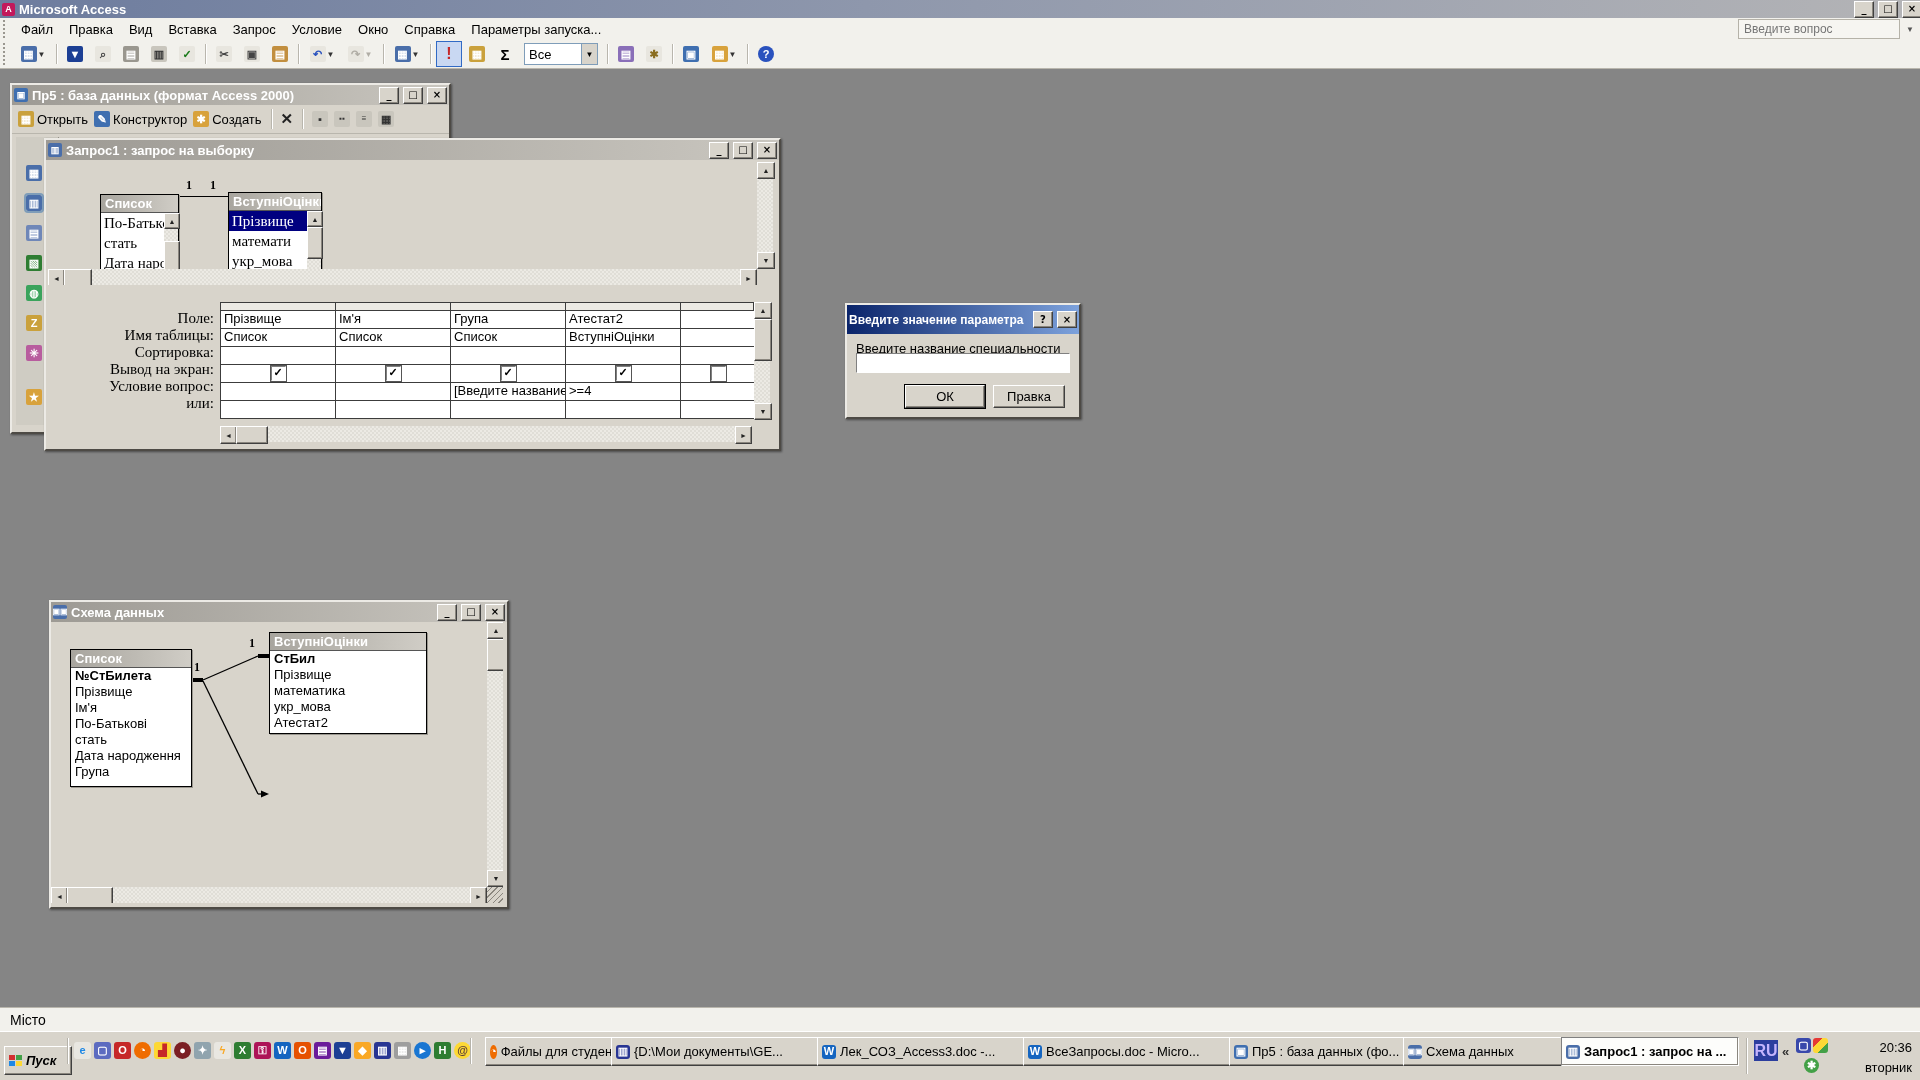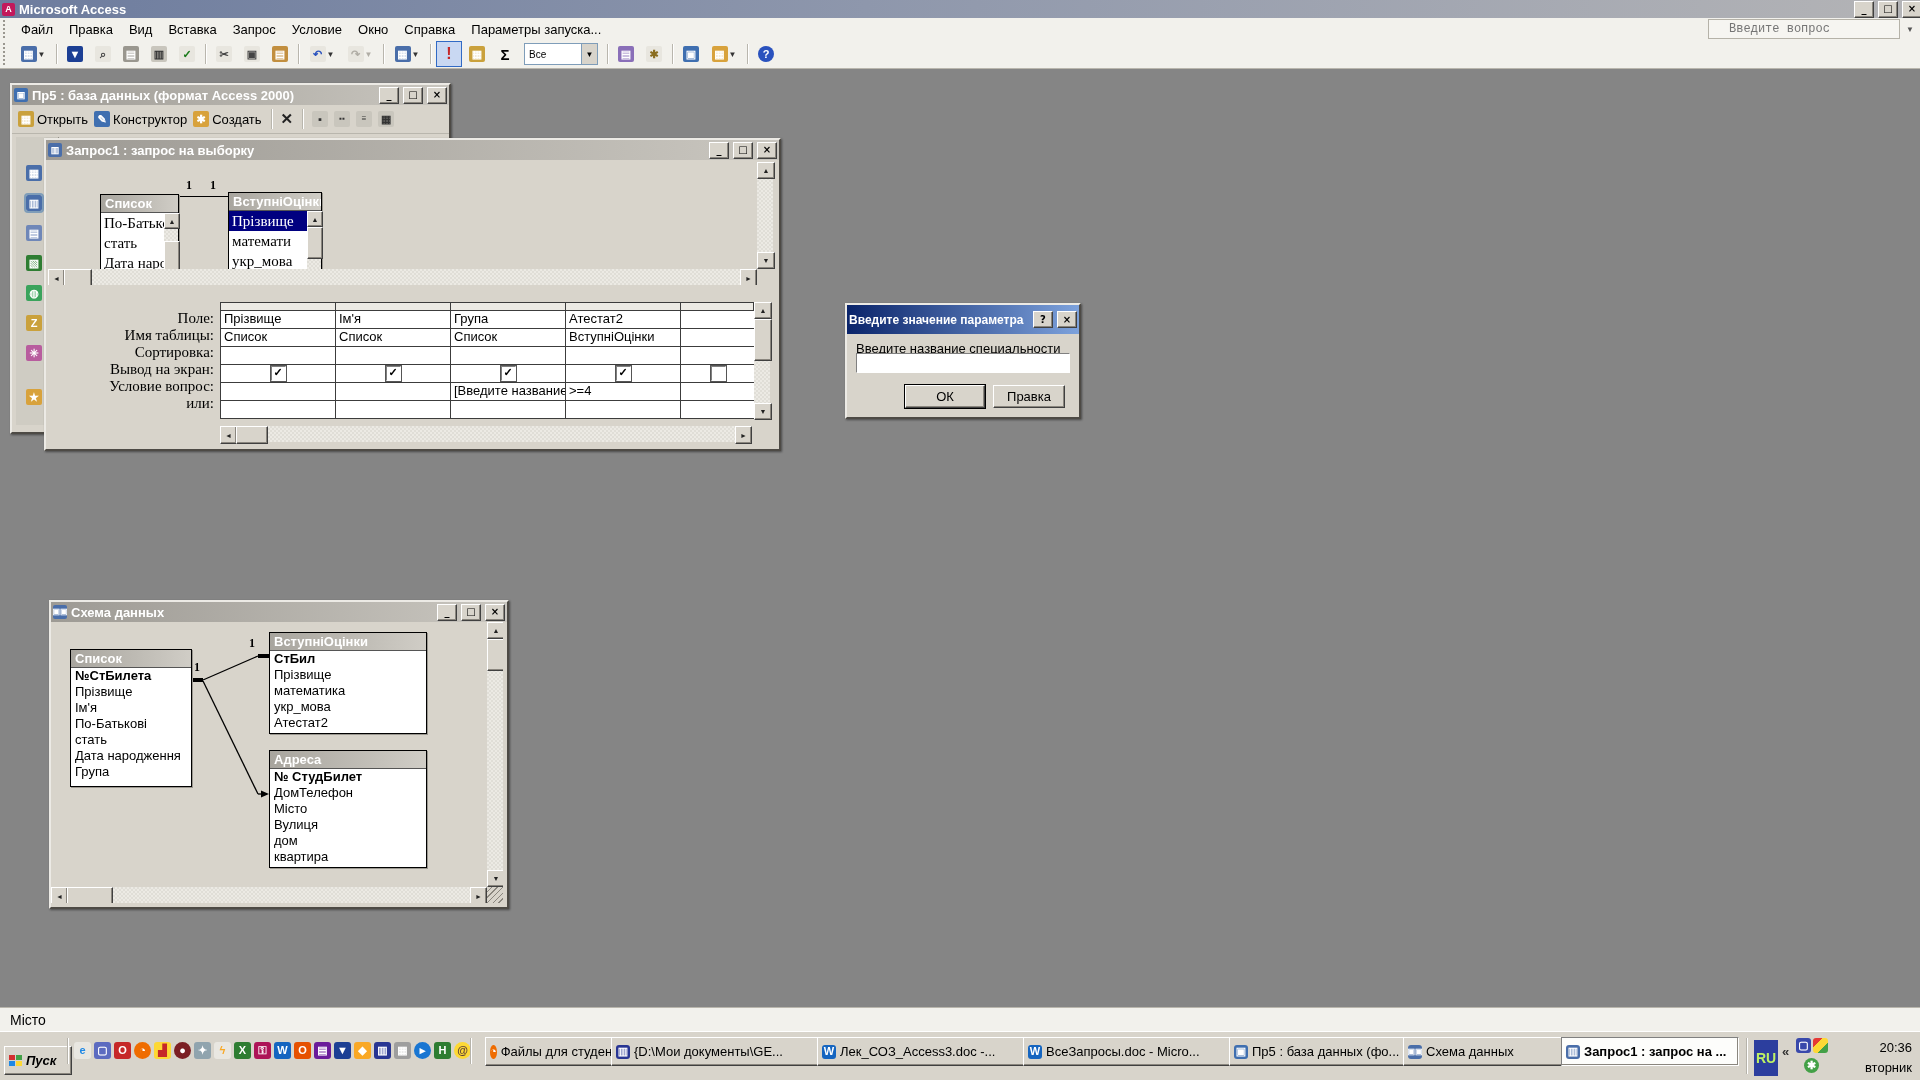"Введите вопрос" .ask { font-family: Liberation Mono, monospace -> Liberation Sans, sans-serif; padding: 1px 20px -> 1px 5px }
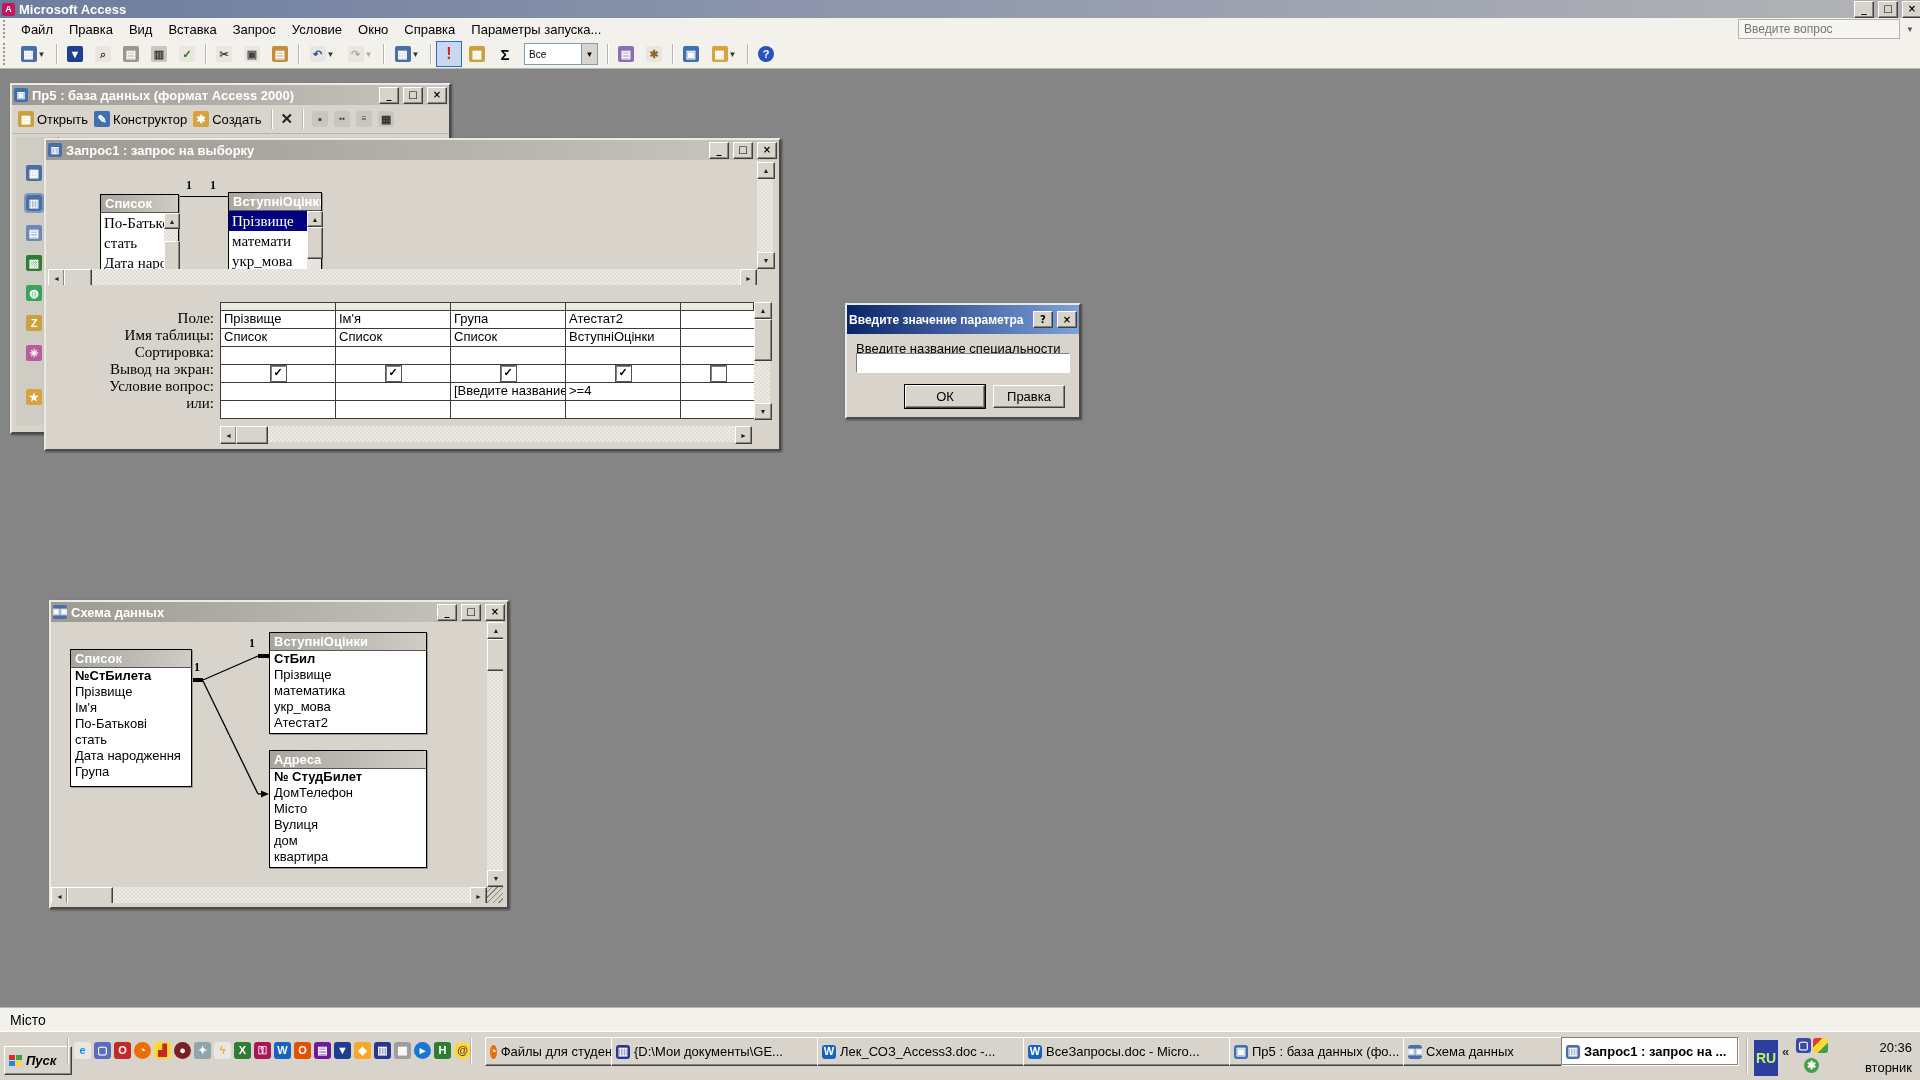"Все" .combo .cv { font-size: 10px -> 13px }
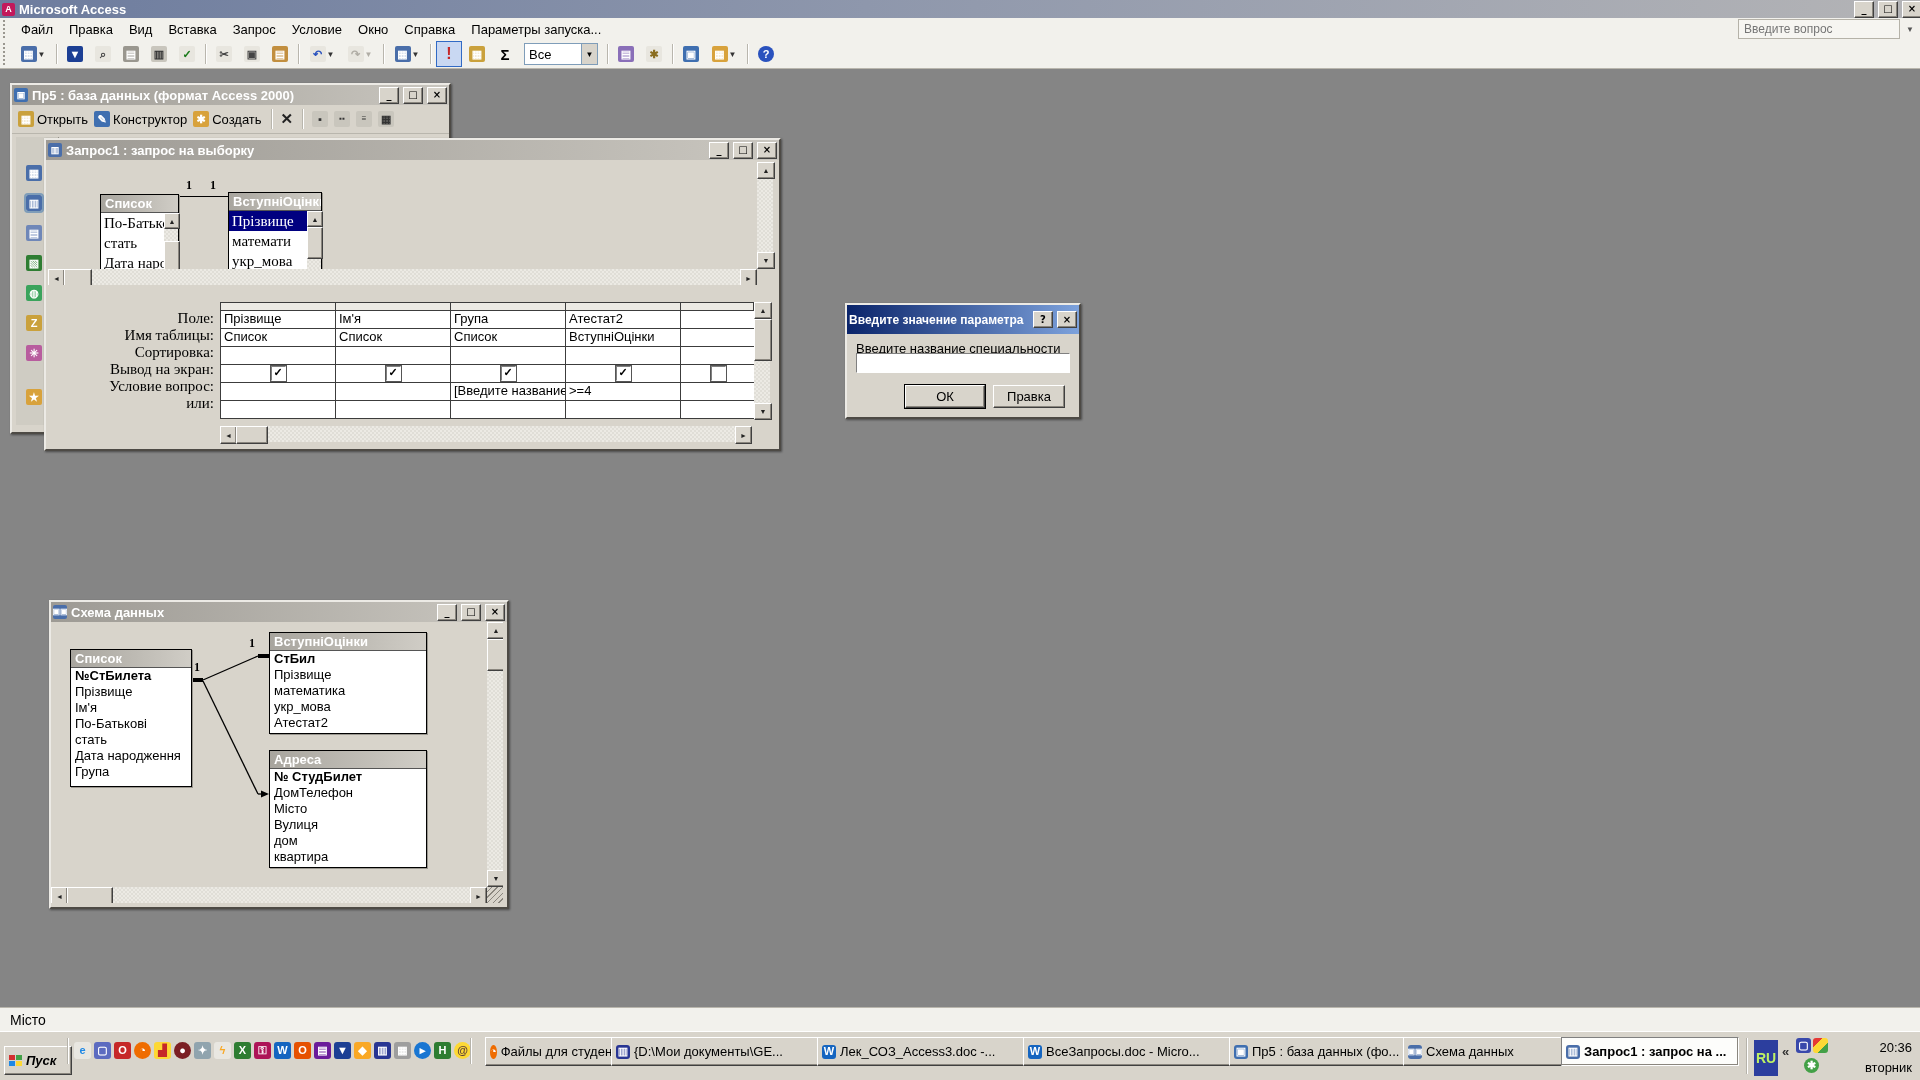"Адреса" div.a { html: <div> <div>Адреса</div> <div>№ СтудБилет</div> <div>ДомТелефон</div> <div>Місто</div> <div>Вулиця</div> <div>дом</div> <div>квартира</div> </div> -> none }
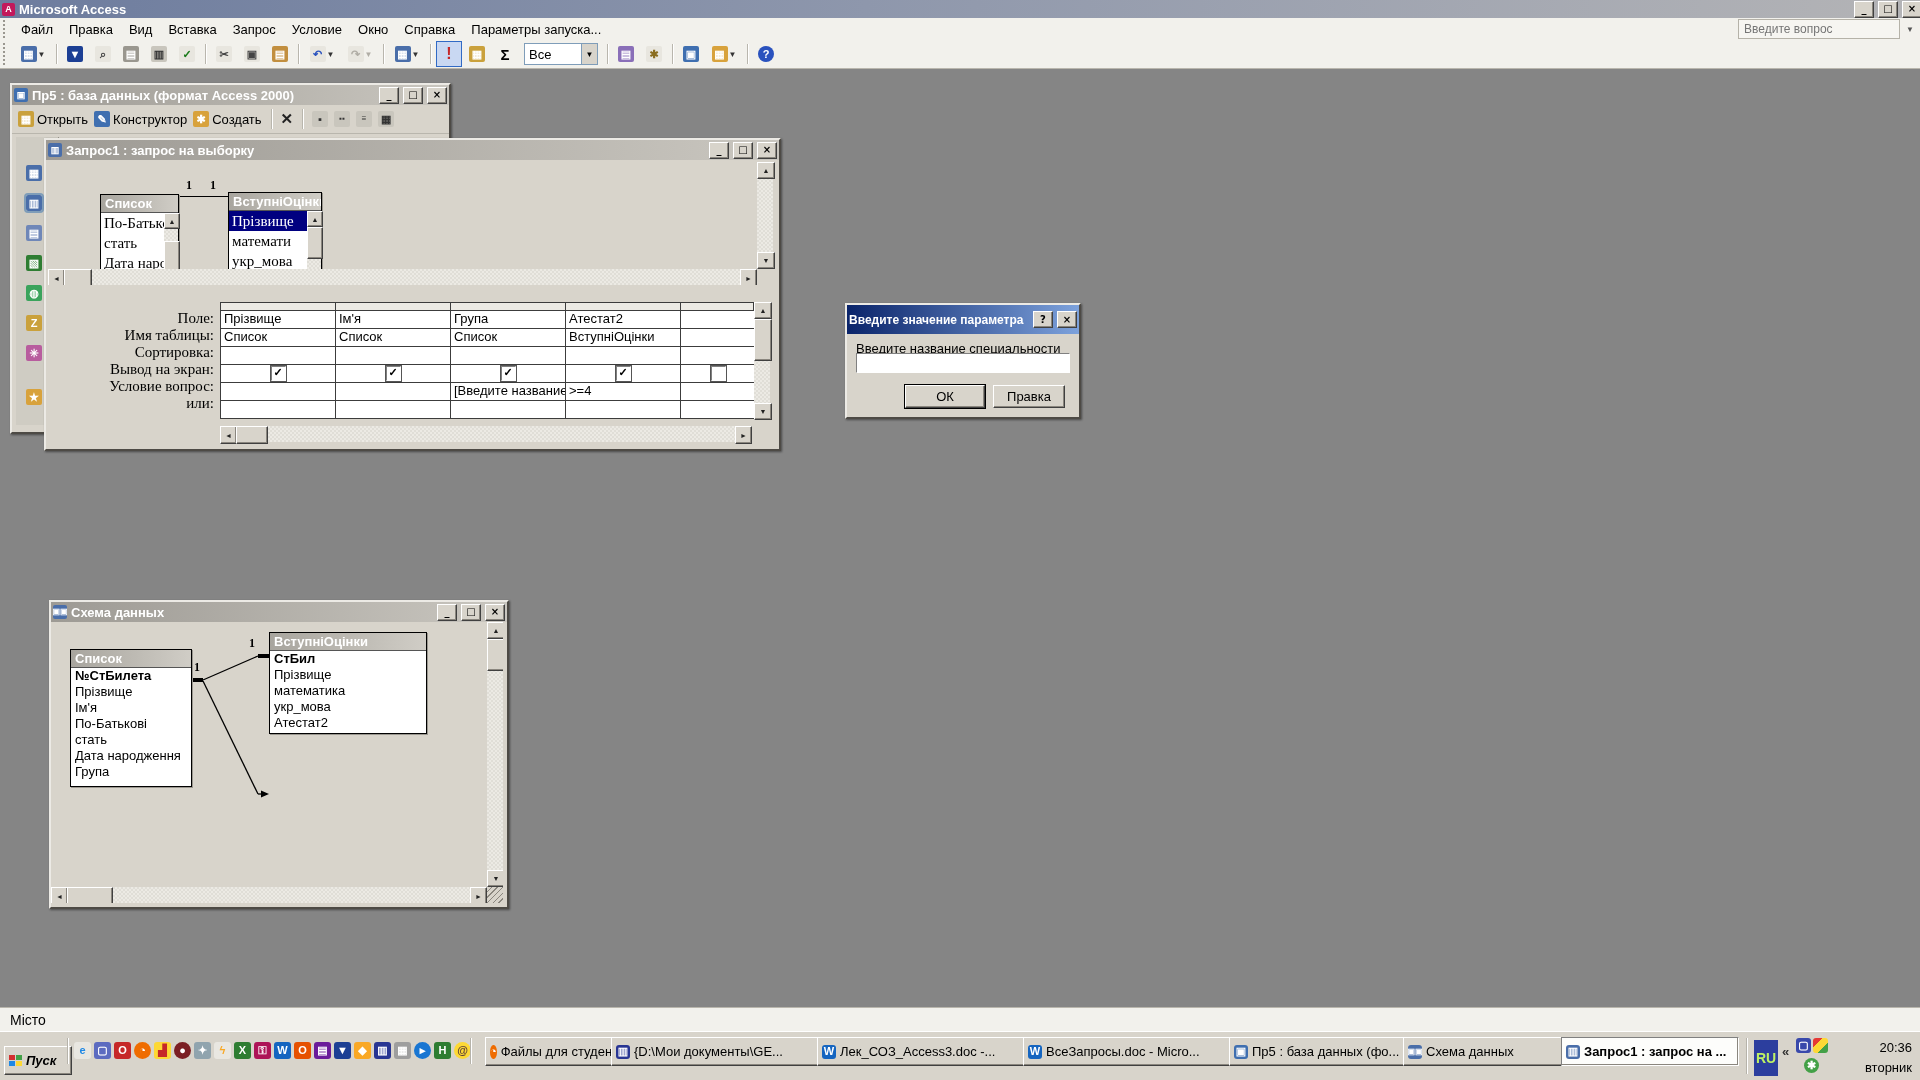"RU" div.a { color: #bef264 -> #c4b5fd; font-size: 14px -> 16px; height: 36px -> 21px }
